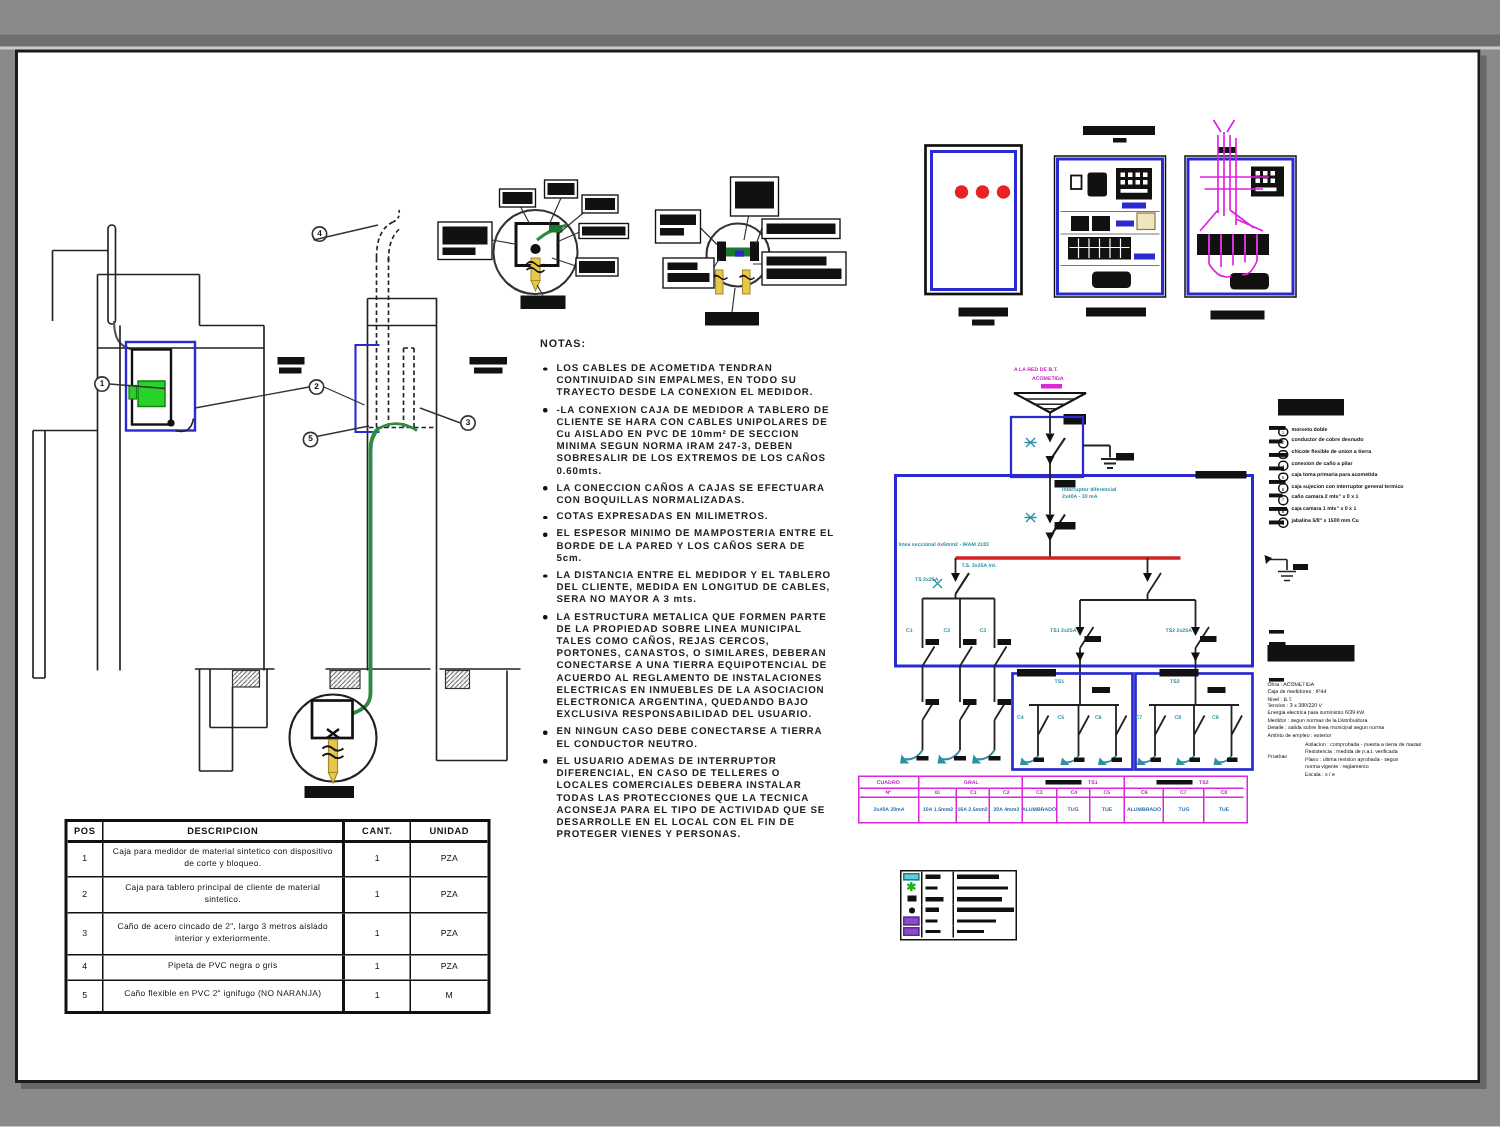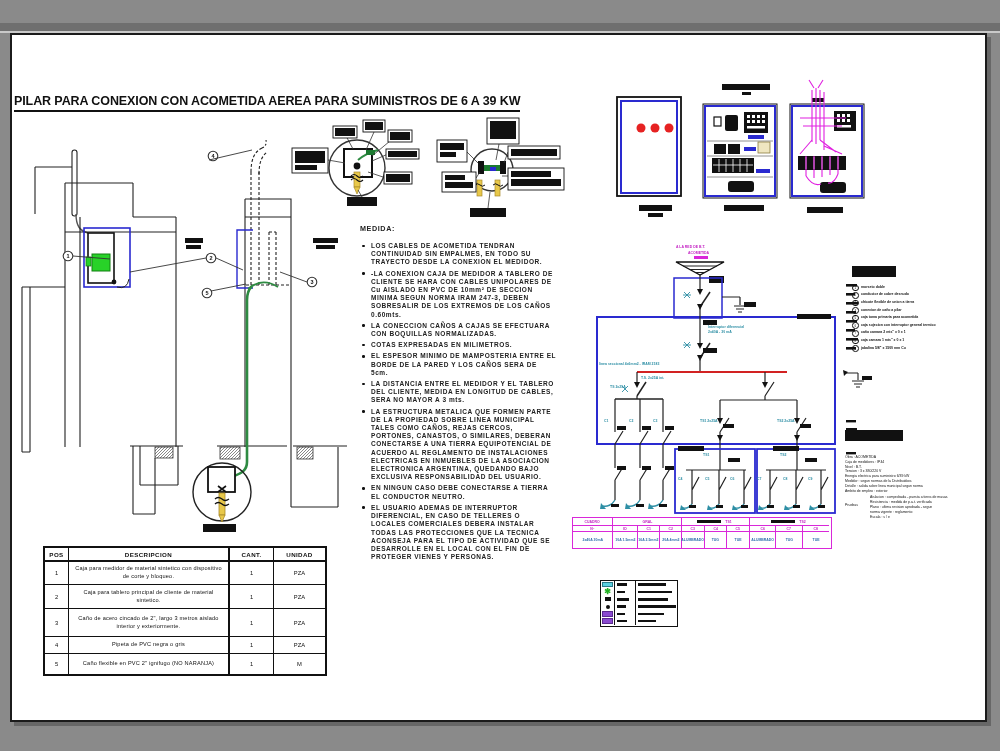"PILAR PARA CONEXION CON ACOMETIDA" div.abs { html: <div>PILAR PARA CONEXION CON ACOMETIDA AEREA PARA SUMINISTROS DE 6 A 39 KW</div> -> none }
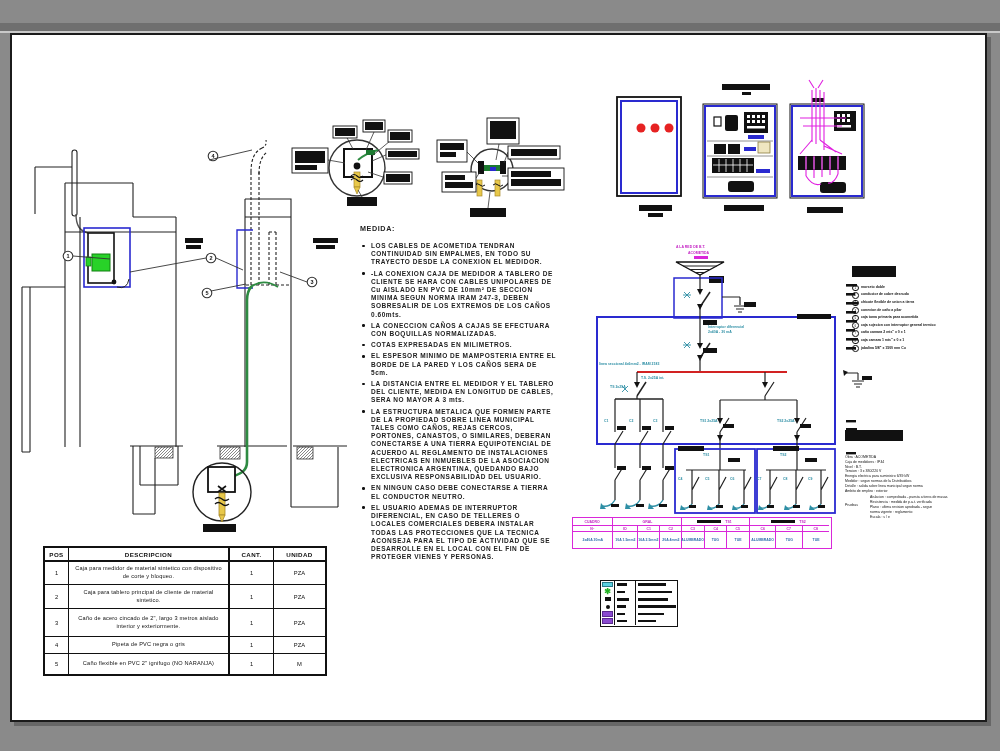"MEDIDA:" div.nh { text: MEDIDA -> NOTAS }
